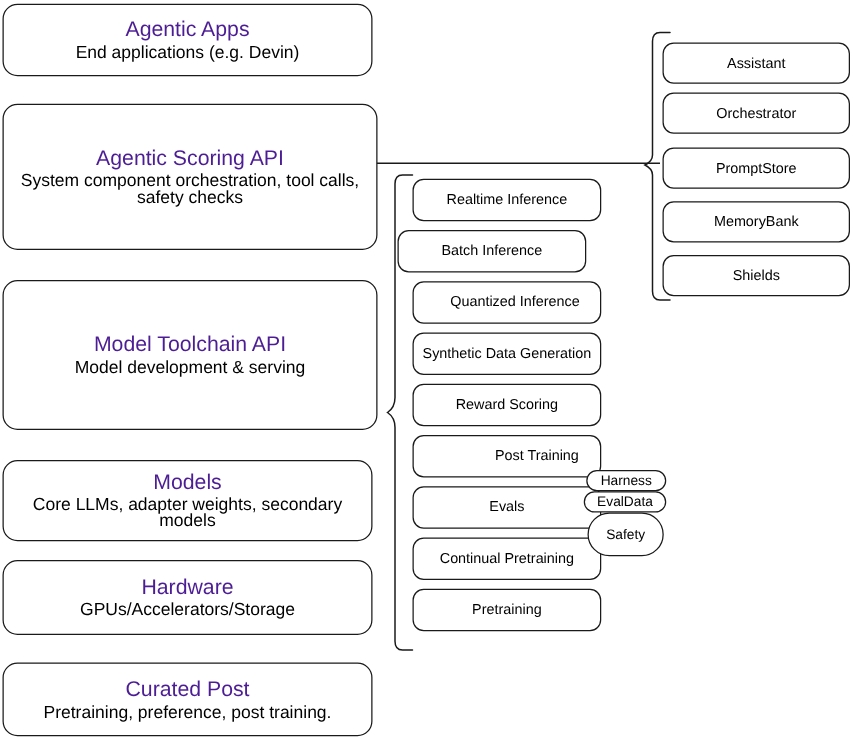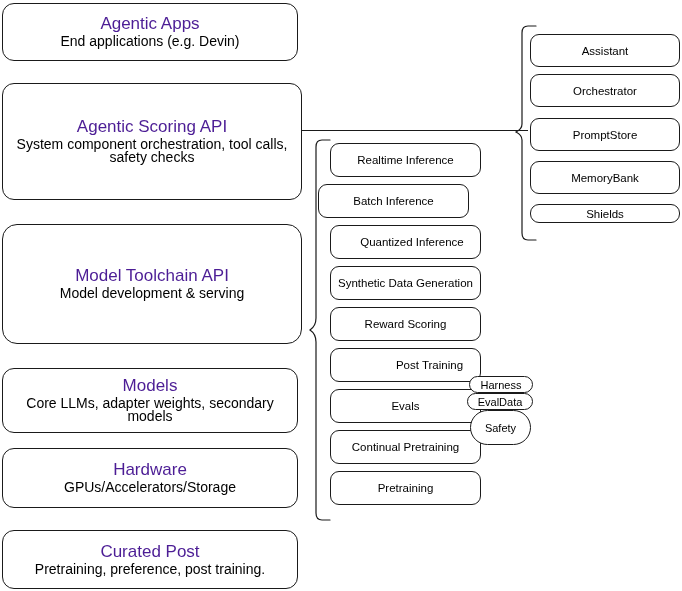"Shields" div.stack-box { height: 19px -> 33px }
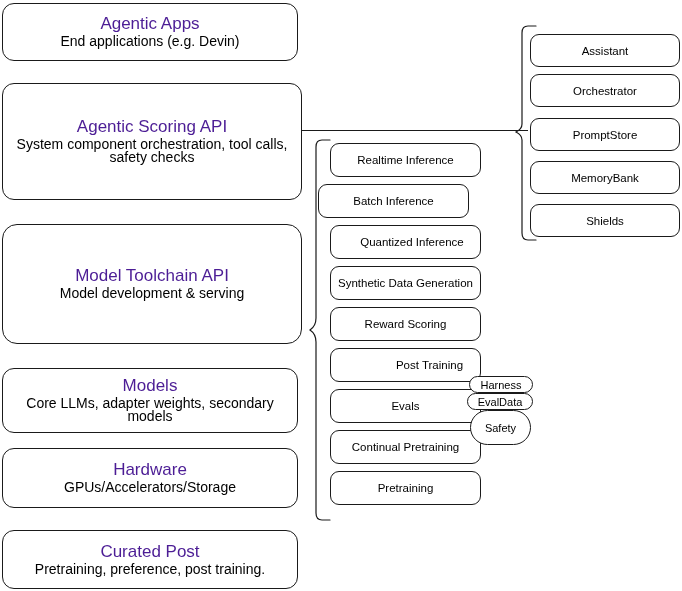"Model Toolchain API" div.box { border-radius: 15px -> none }
